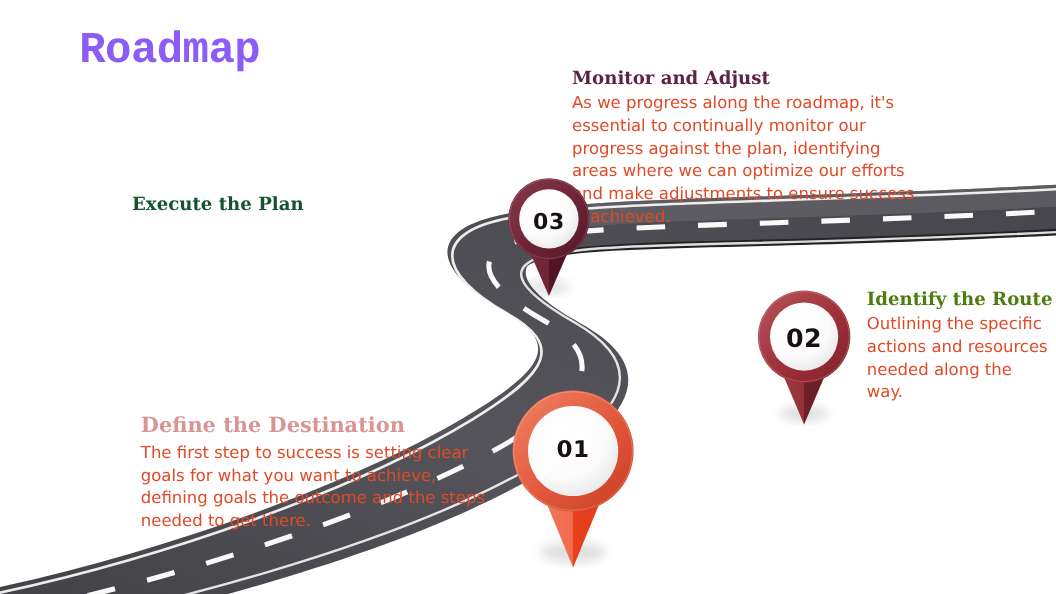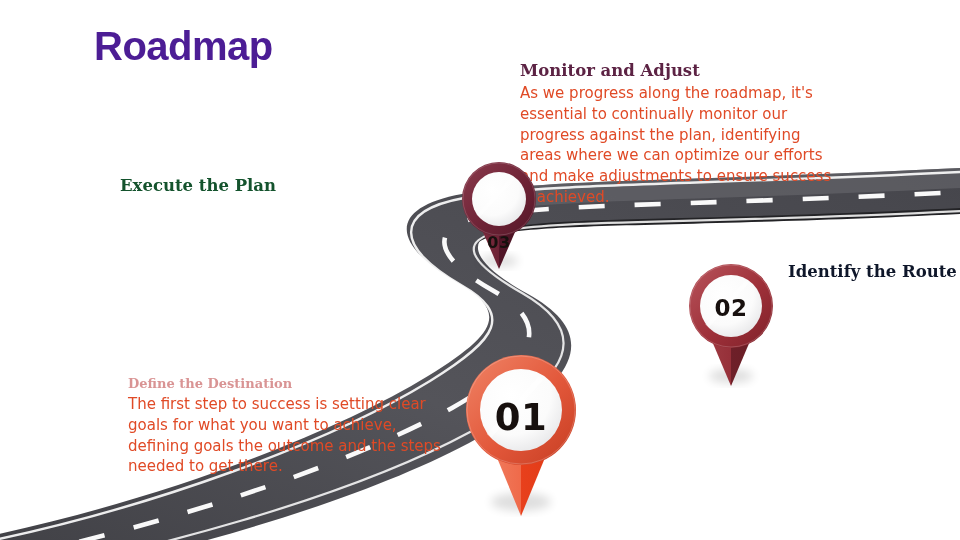"Roadmap" #page-title { color: #4c1d95 -> #8b5cf6; font-family: Liberation Sans, sans-serif -> Liberation Mono, monospace; margin-left: 22px -> none }
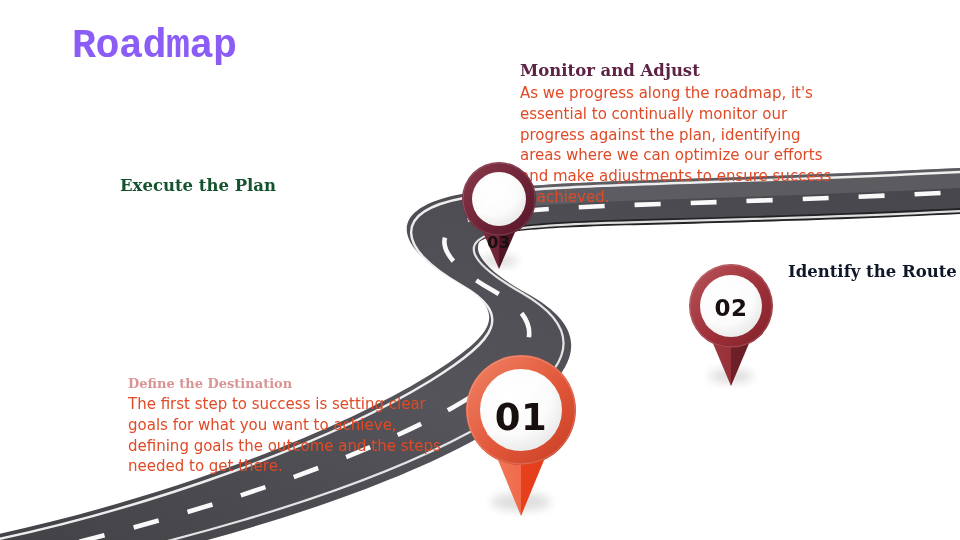"03" #pin-03 .pin-num { font-size: 16px -> 20px; margin-top: 44px -> none }
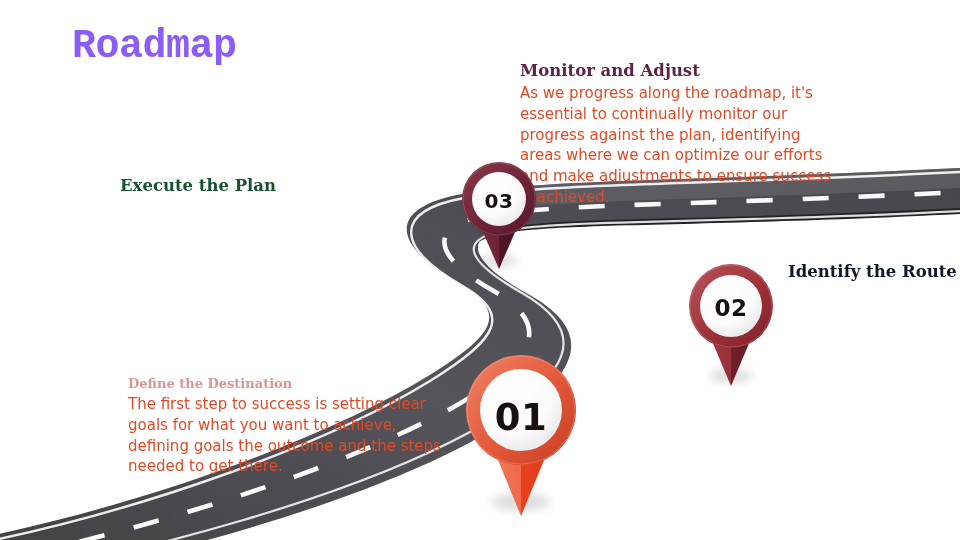"Identify the Route" #tb-02 .tb-head { color: #0f172a -> #4d7c0f }
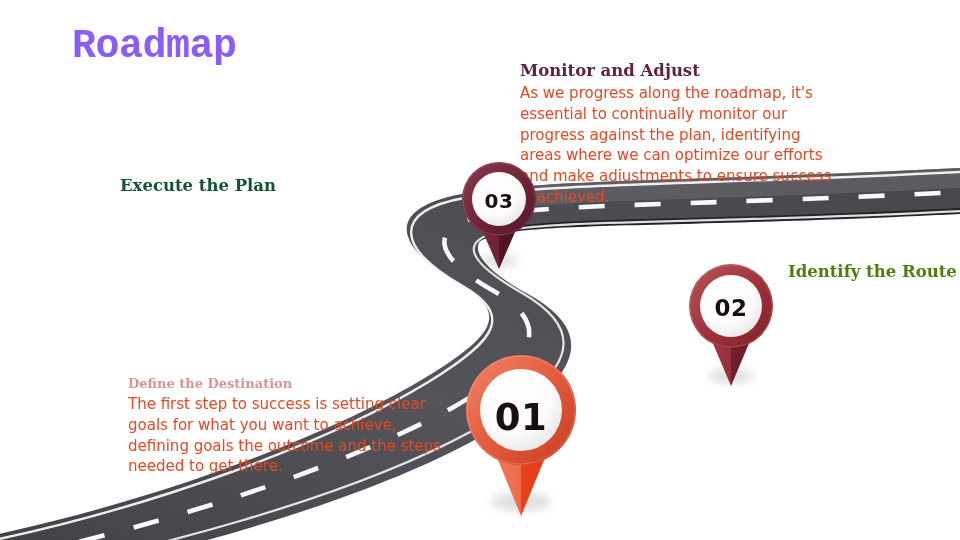"Outlining the specific actions and" div.tb-body { html: none -> <div>Outlining the specific actions and resources needed along the way.</div> }
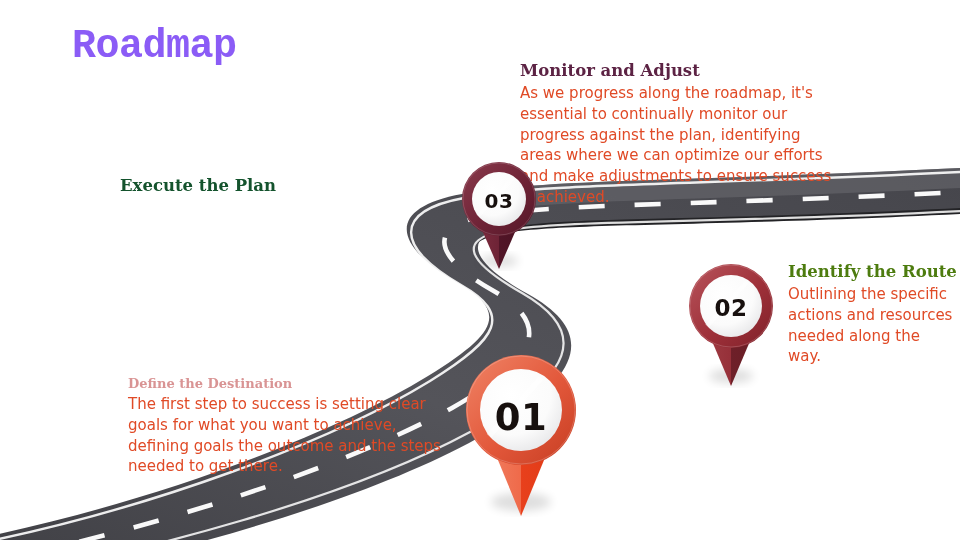"Define the Destination" #tb-01 .tb-head { font-size: 13px -> 19px }
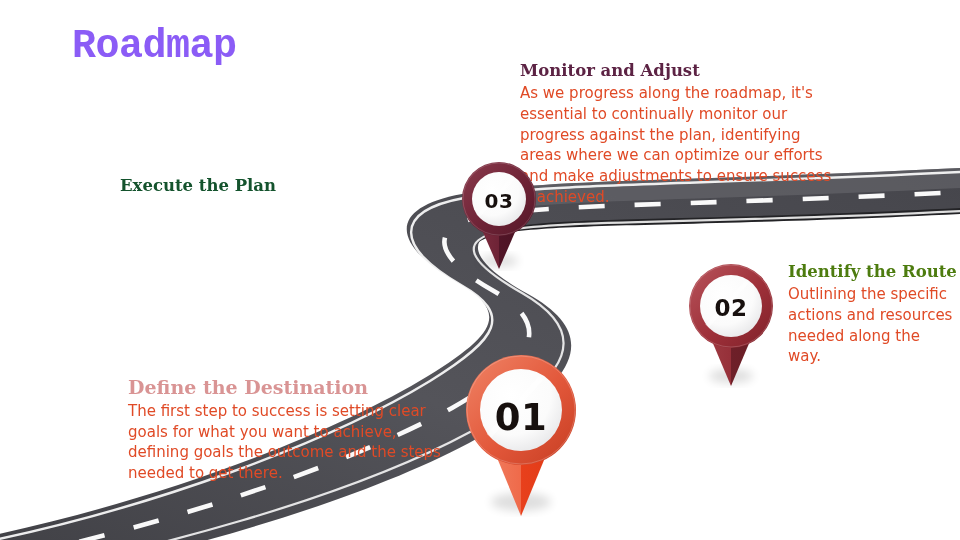"01" #pin-01 .pin-num { font-size: 37px -> 21px }
